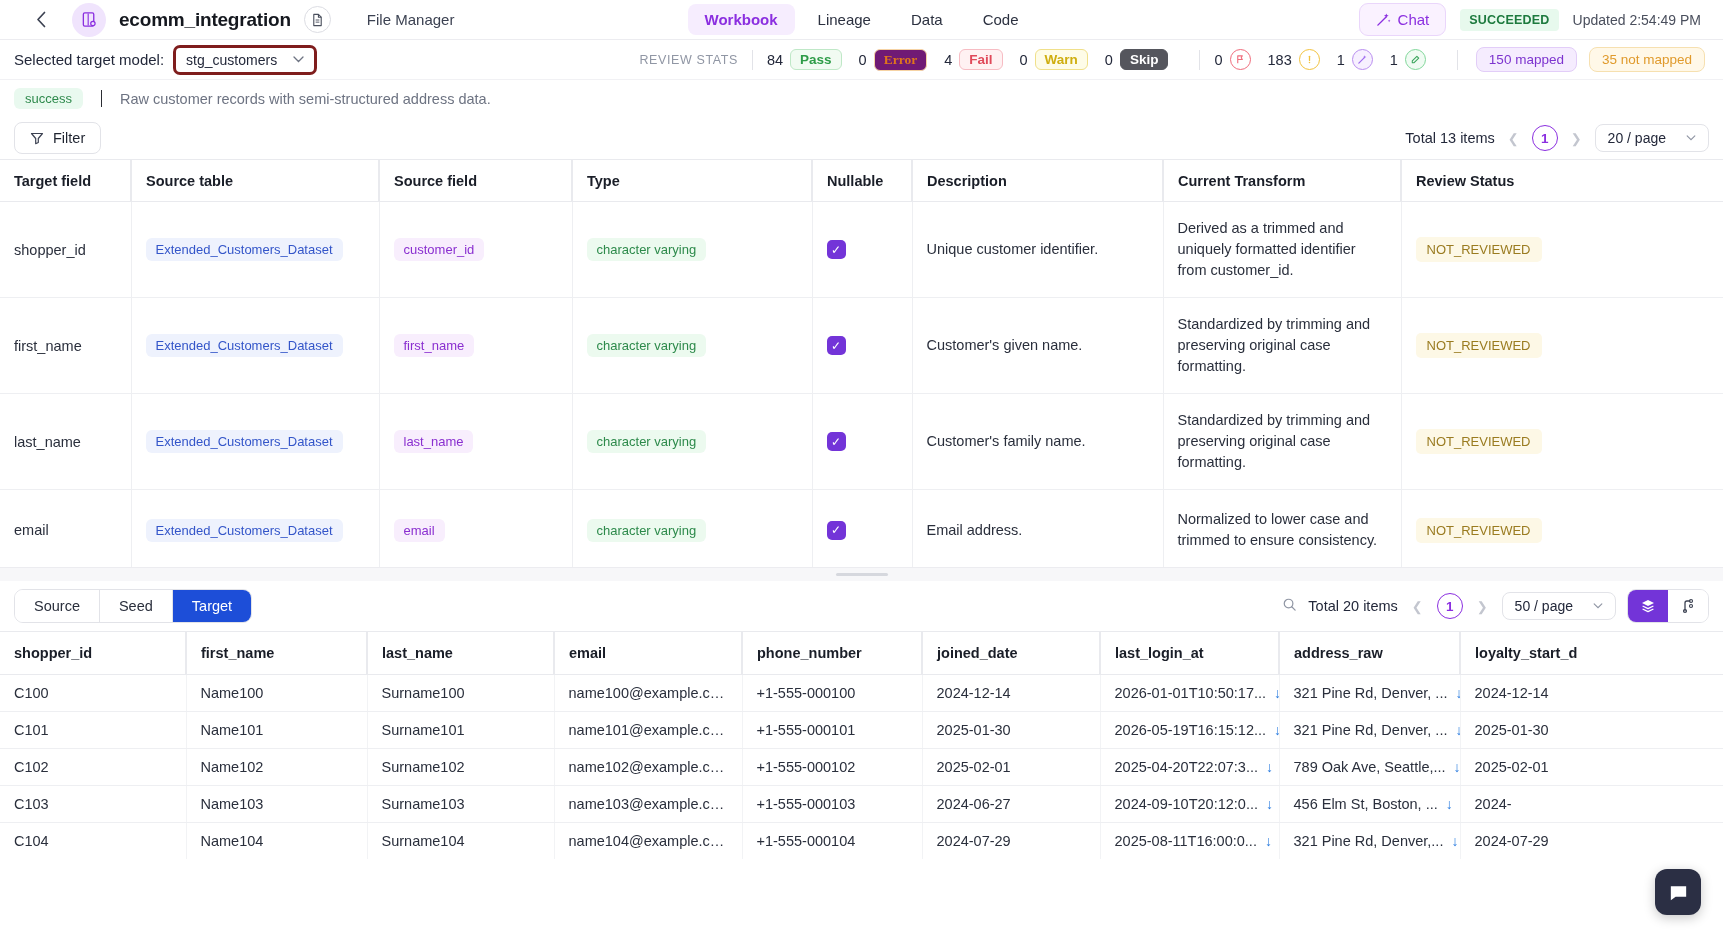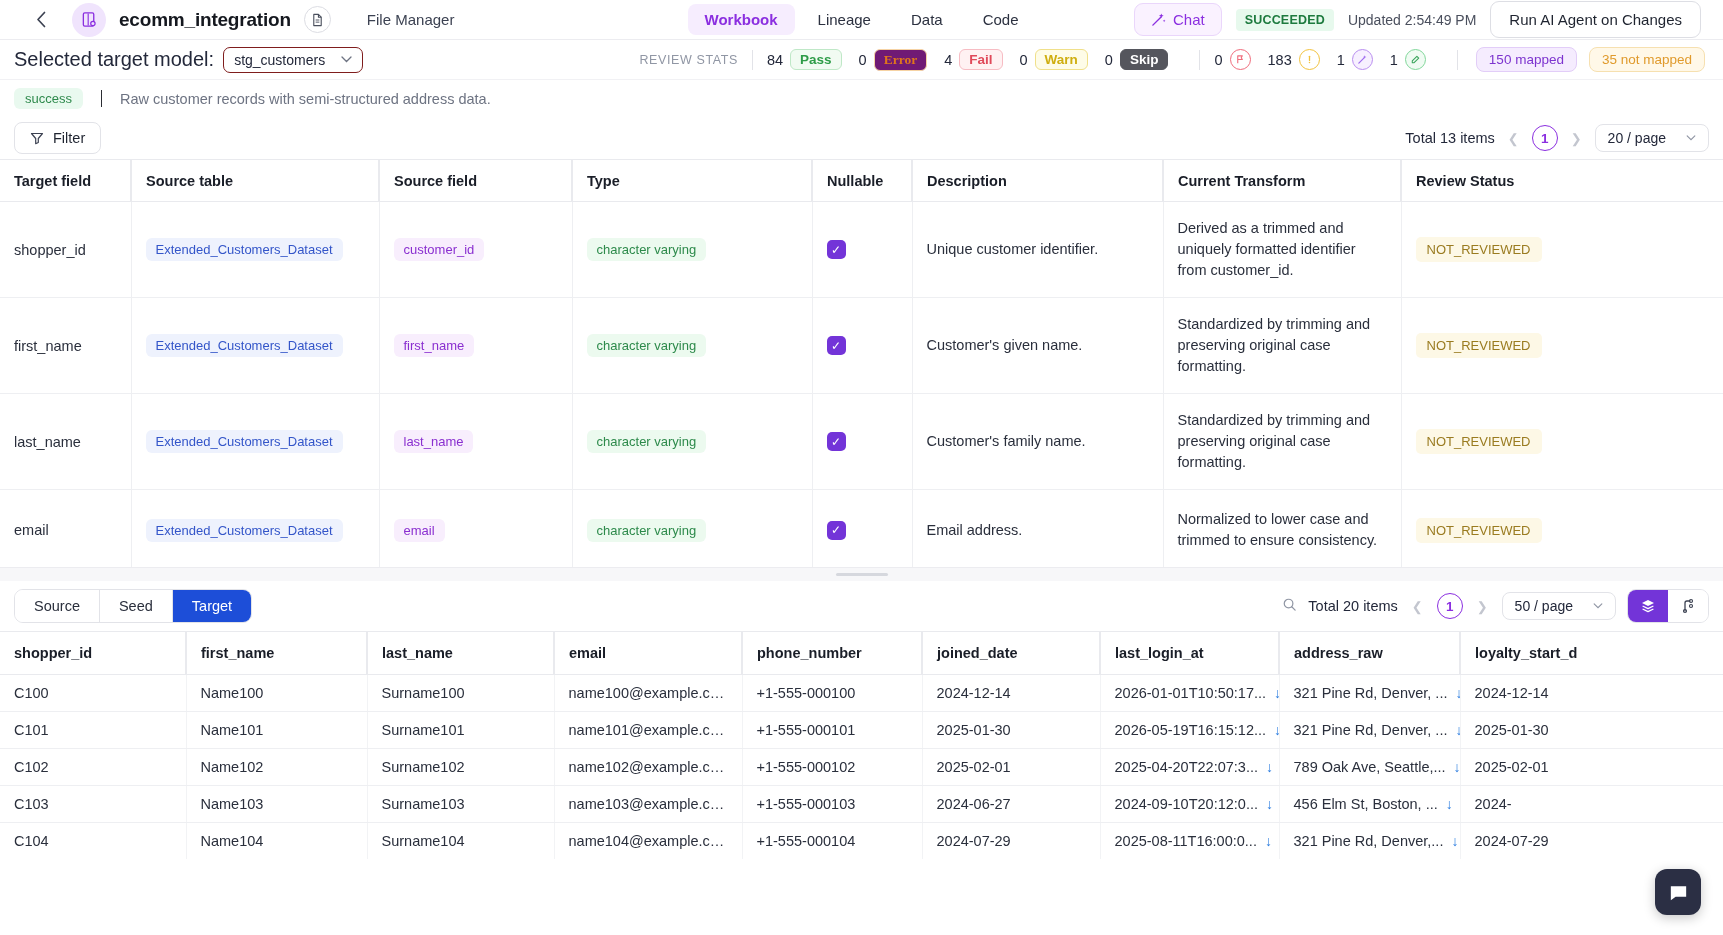"Run AI Agent on Changes" div.run-btn { html: <div>Run AI Agent on Changes</div> -> none }
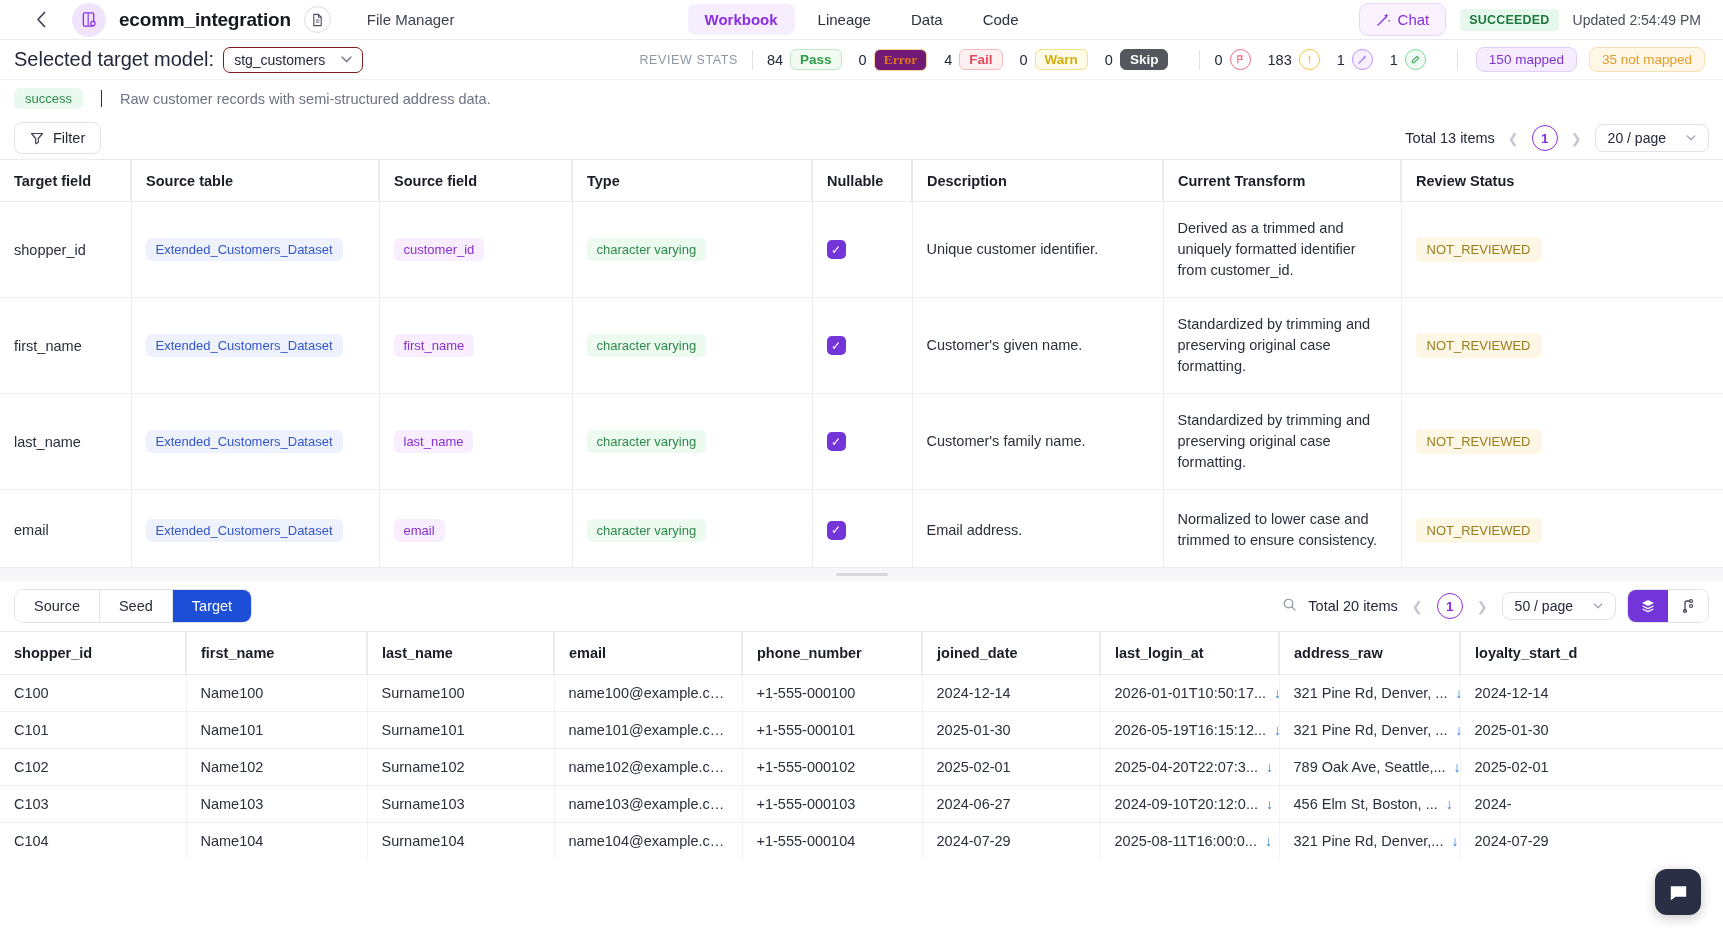"Selected target model:" .sel-model-label { font-size: 20px -> 15px }
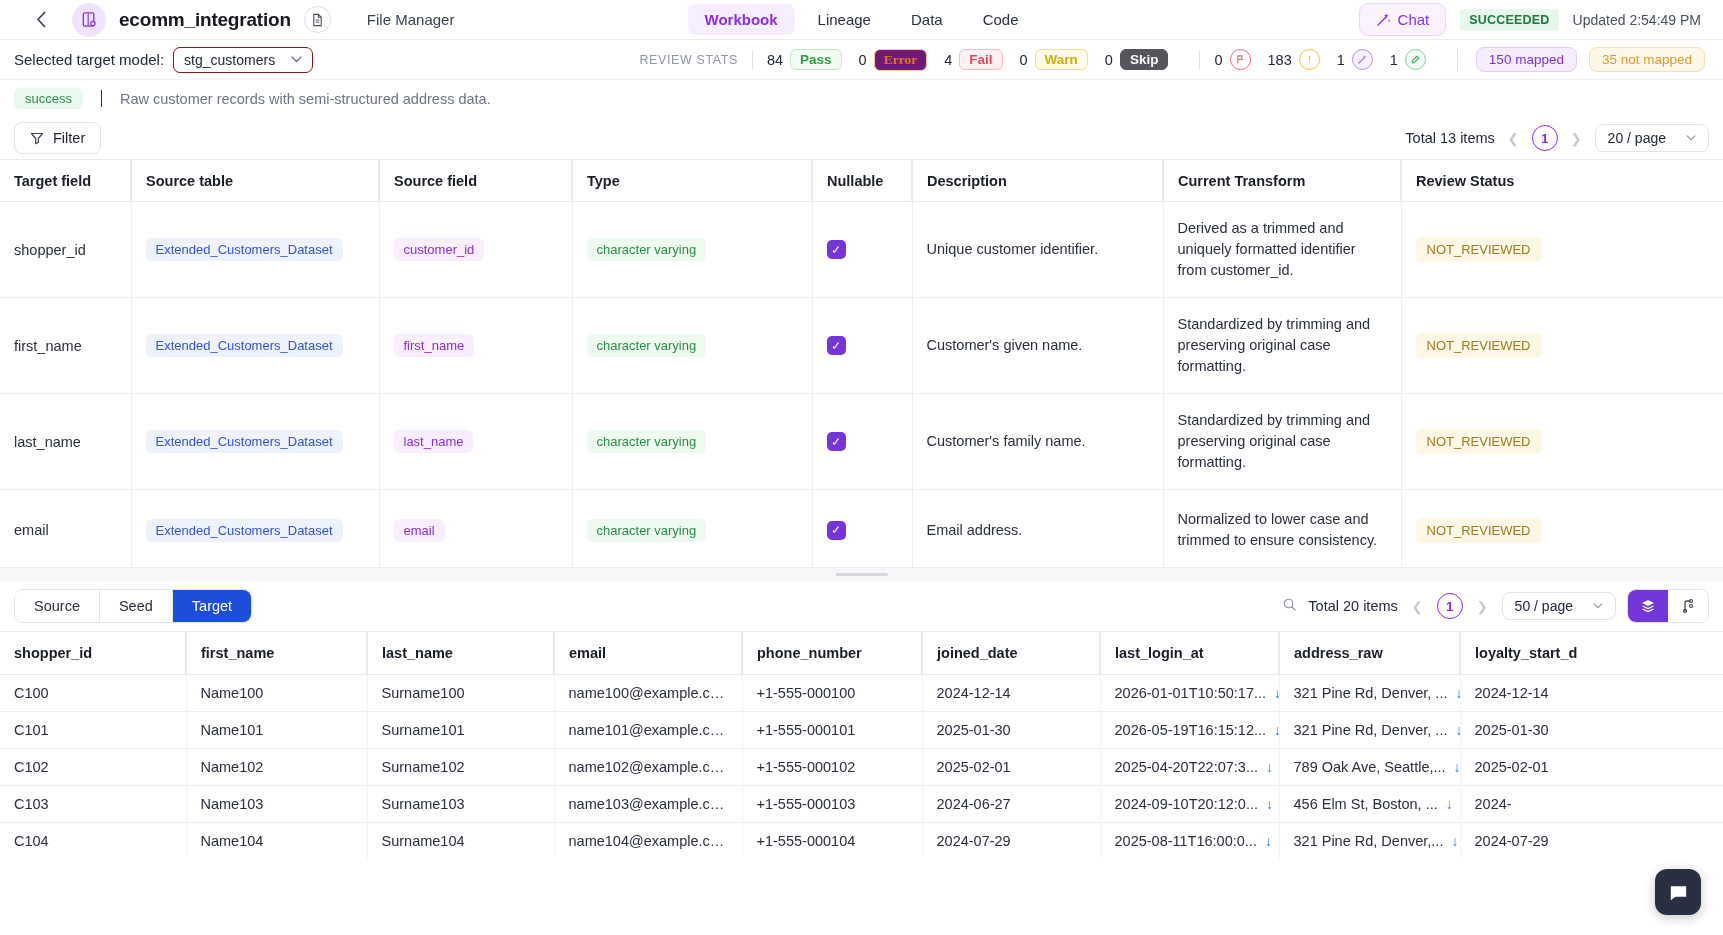"stg_customers" .model-select { border: 1px solid #7f1d1d -> 3px solid #7f1d1d }
